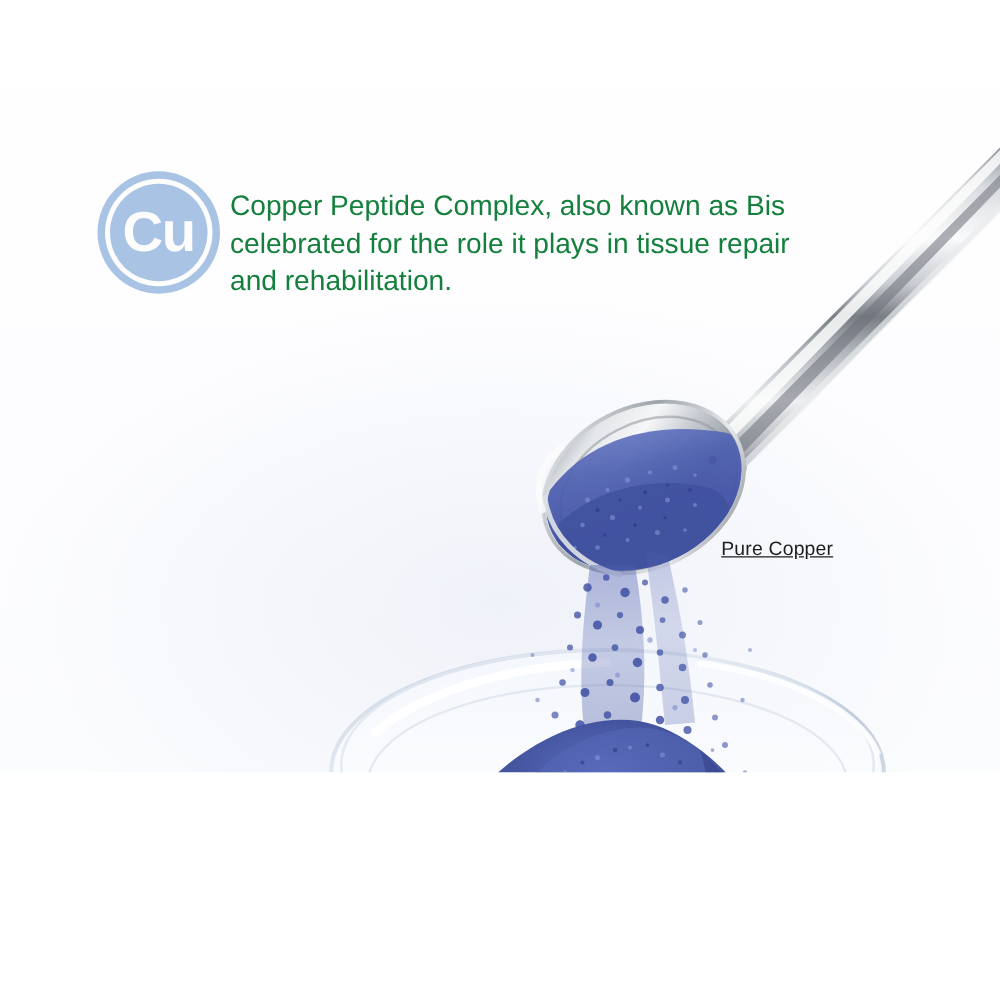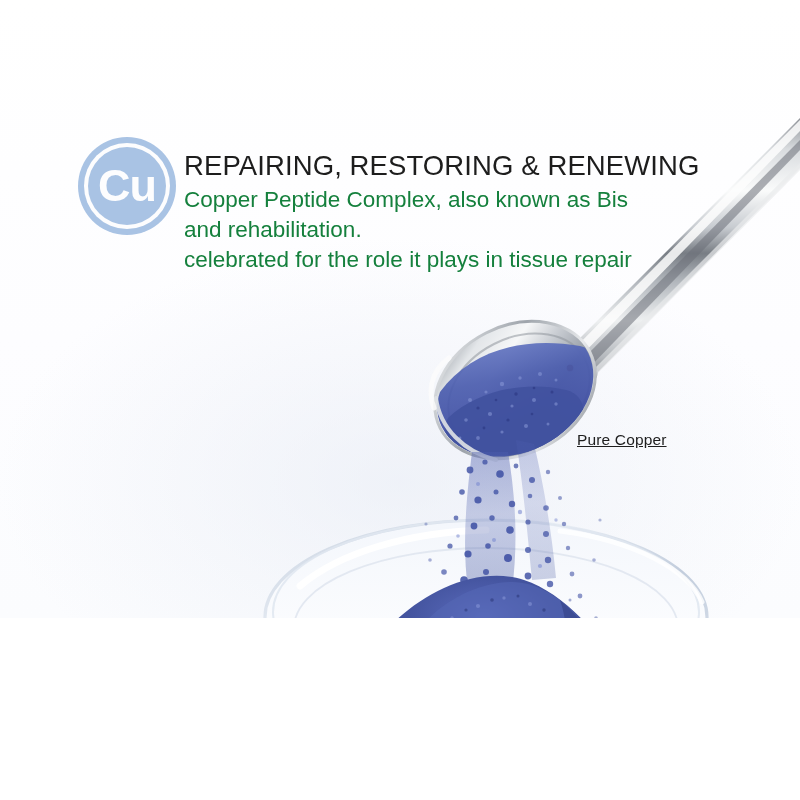"REPAIRING, RESTORING & RENEWING" h1.headline { html: <h1>REPAIRING, RESTORING &amp; RENEWING</h1> -> none }
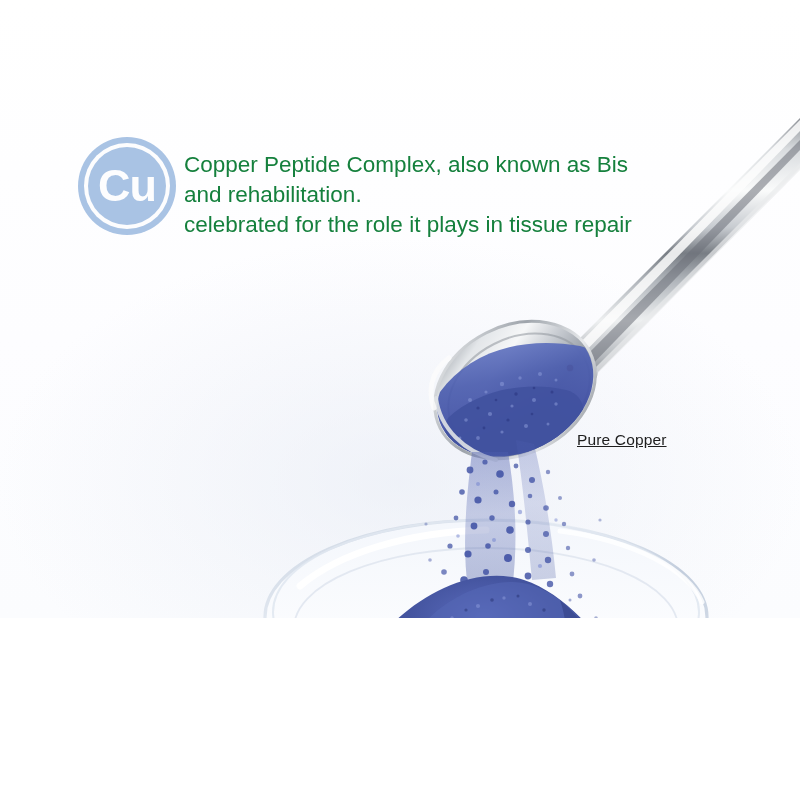"and rehabilitation." span.ln { order: before "celebrated for the role it" -> after "celebrated for the role it" }
